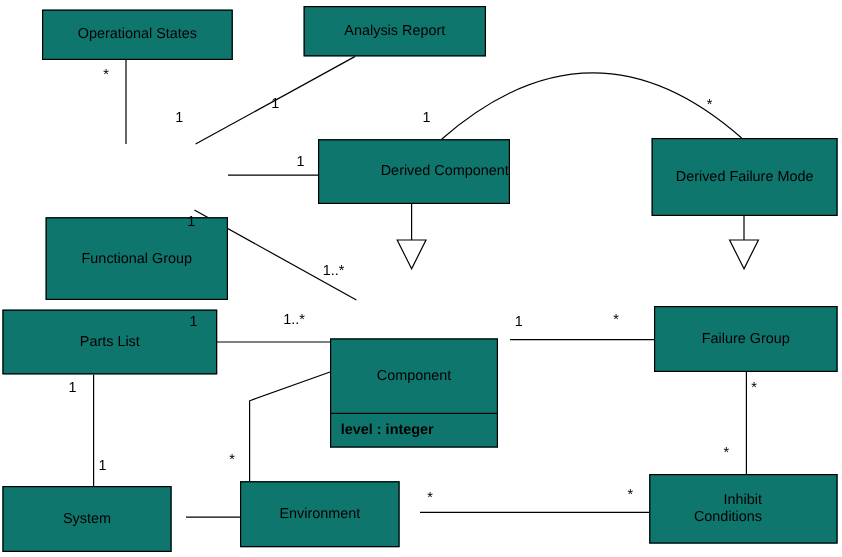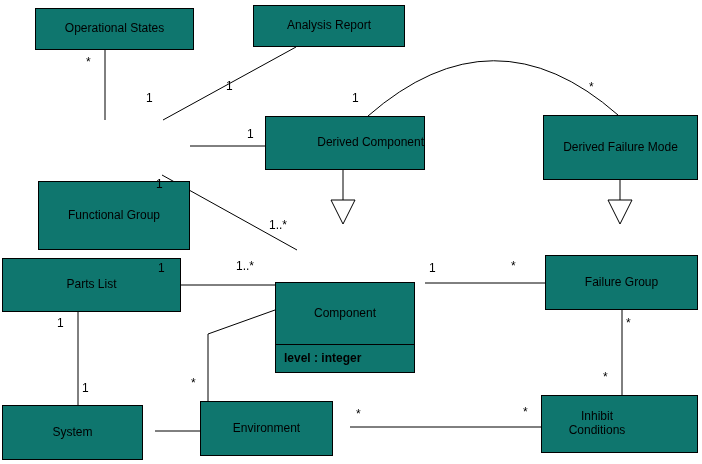"Inhibit Conditions" .uml-class.wrap-left { text-align: center -> right }
